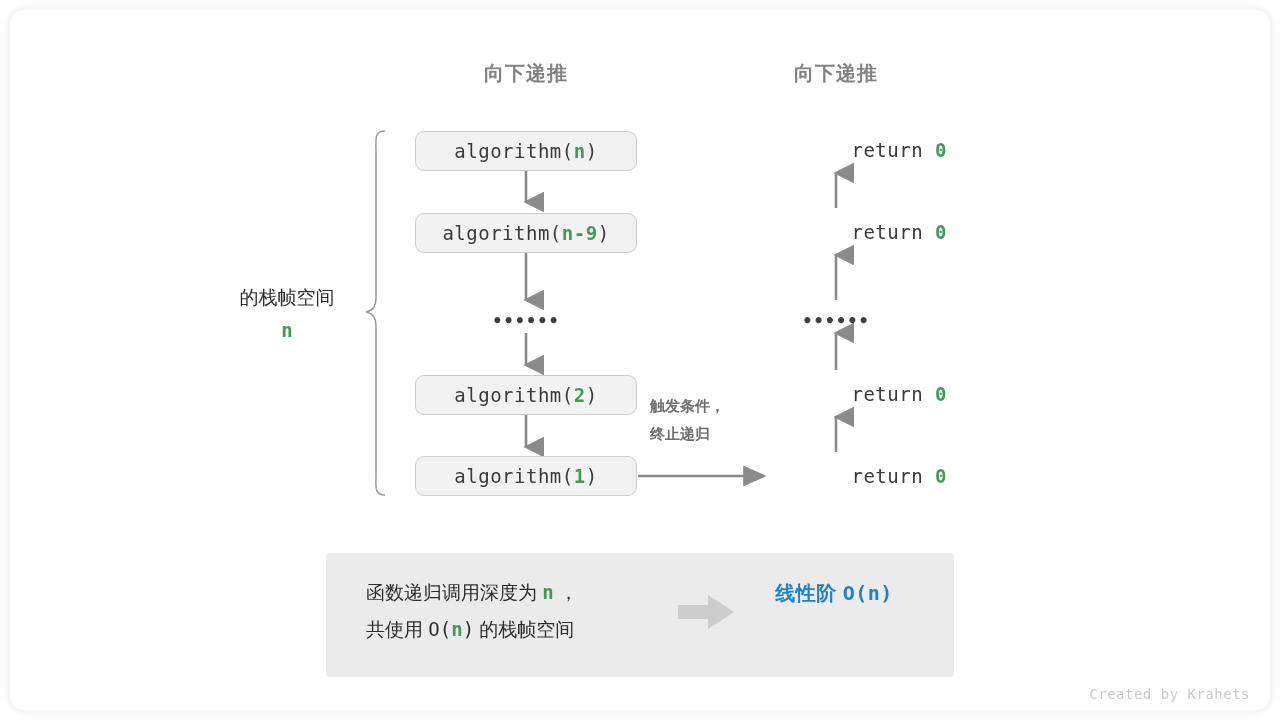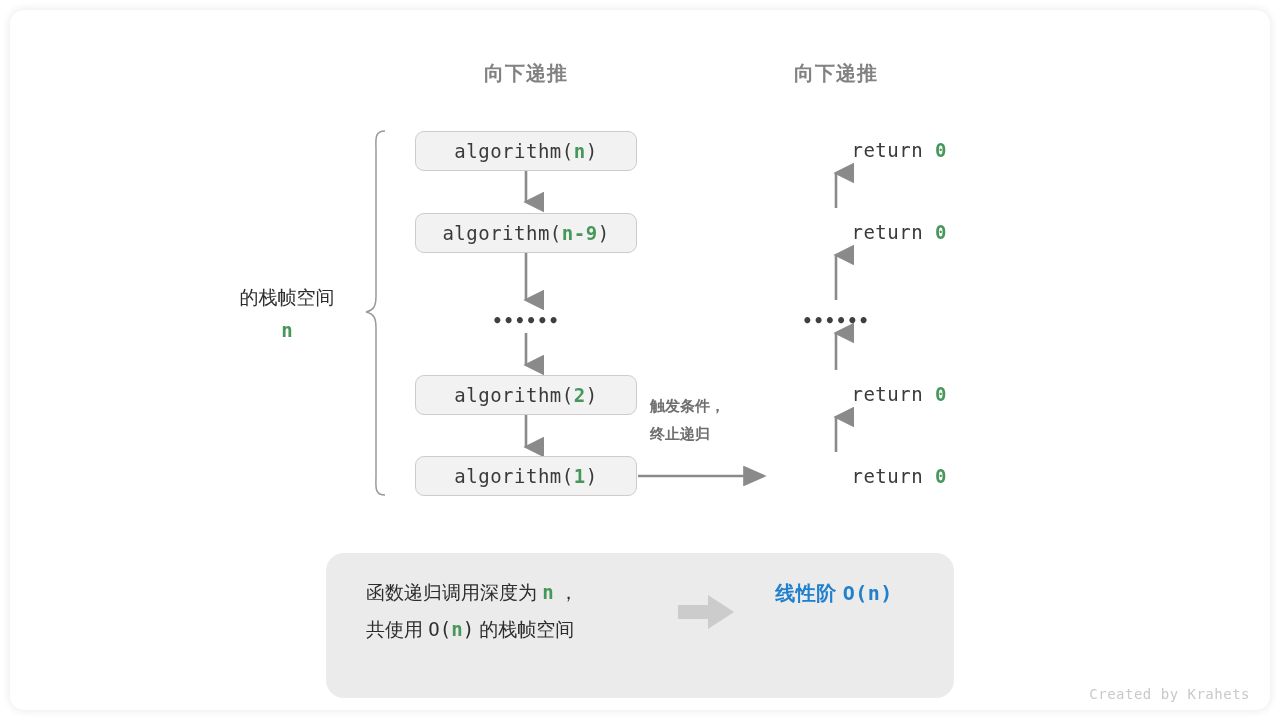"函数递归调用深度为 n ，" .summary-box { border-radius: 18px -> 4px; height: 145px -> 124px }
